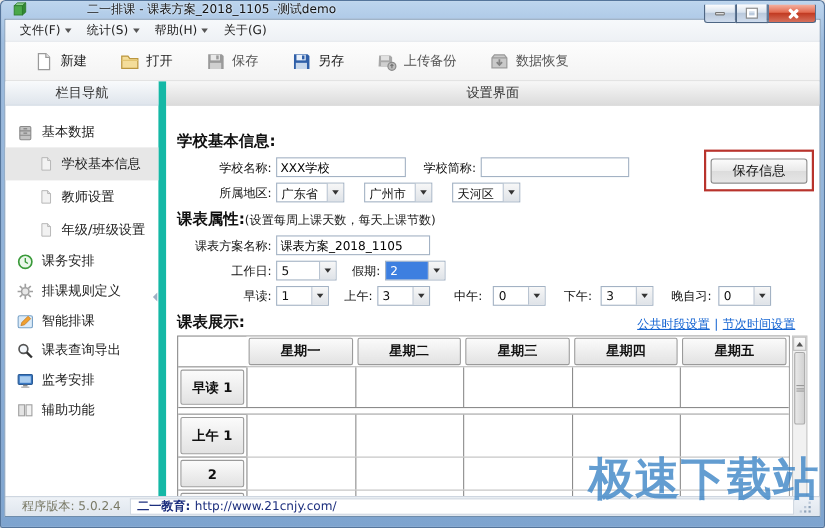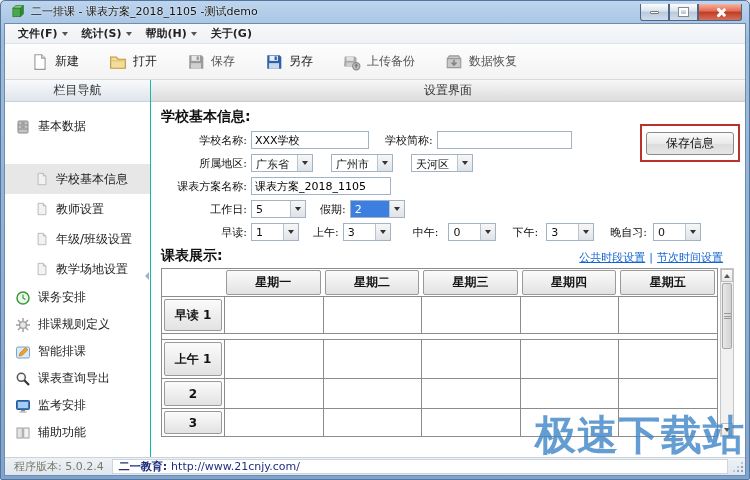"二一排课 - 课表方案_2018_1105 -测试demo" .titlebar { gap: none -> 48px; height: 22px -> 16px }
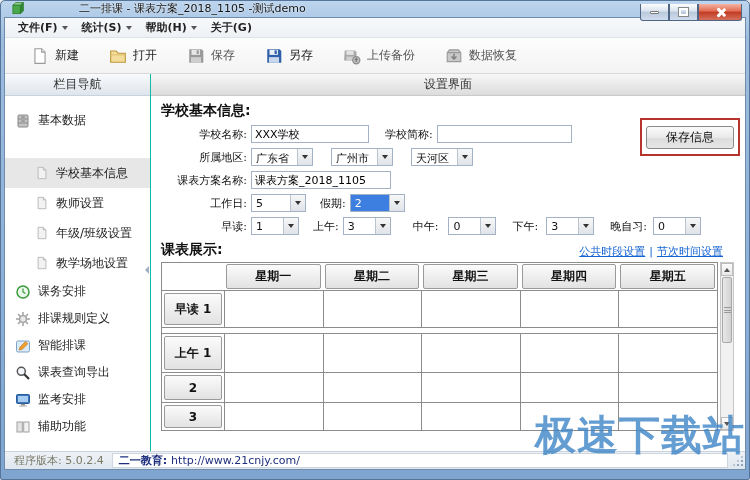"文件(F)" .menubar { font-weight: bold -> none }
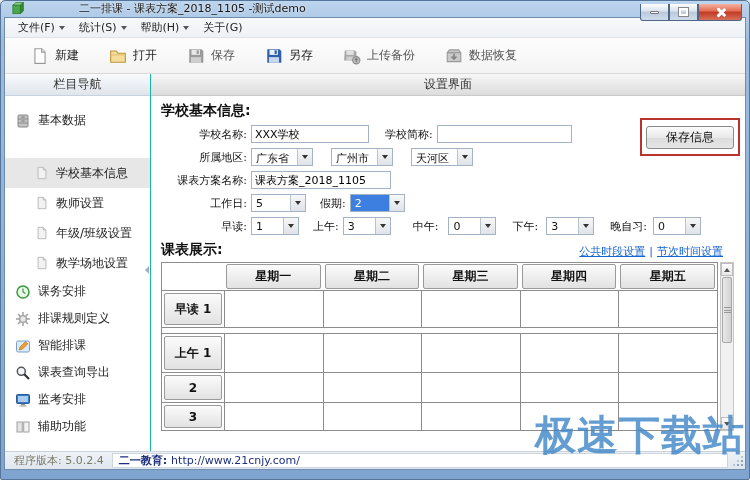"栏目导航" .sidebar { border-right: 1px solid #14b8a6 -> 7px solid #14b8a6 }
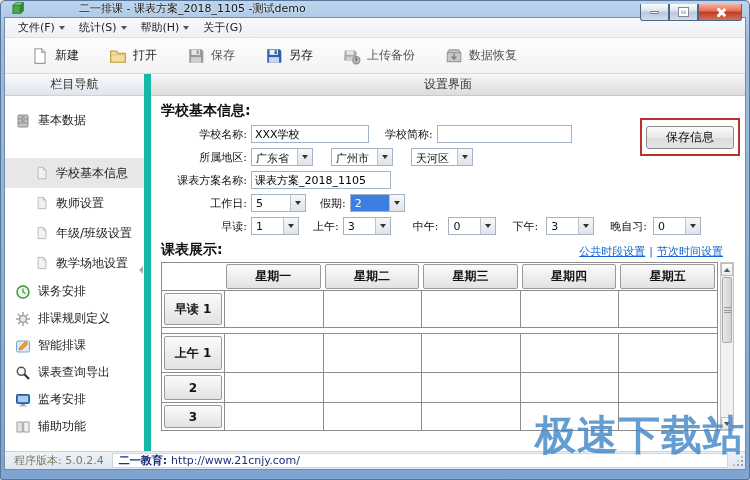"设置界面" .main { gap: none -> 18px }
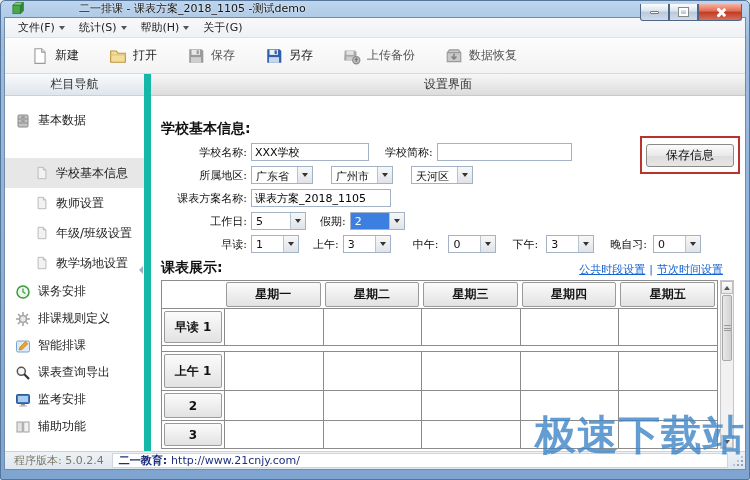"学校基本信息" .nav-sub.selected { margin-top: 24px -> none }
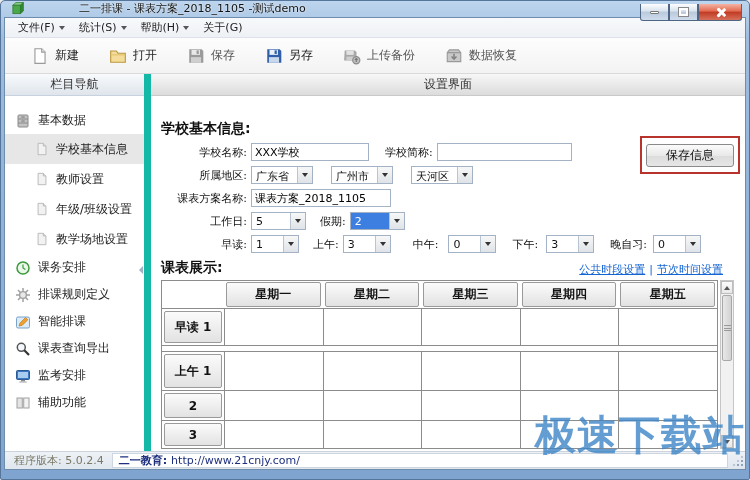"课表属性:(设置每周上课天数，每天上课节数)" div.sec-title { html: none -> <div><span>课表属性:</span><span>(设置每周上课天数，每天上课节数)</span></div> }
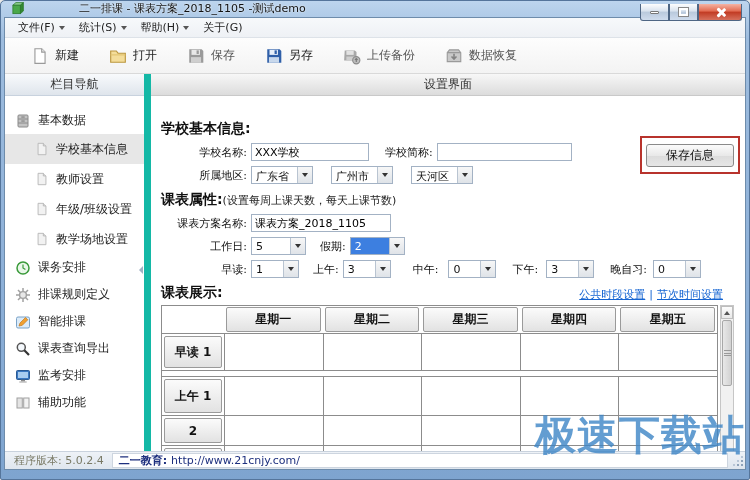"教学场地设置" div.nav-item { html: <div> <svg> <path></path> <path></path> </svg> <span>教学场地设置</span> </div> -> none }
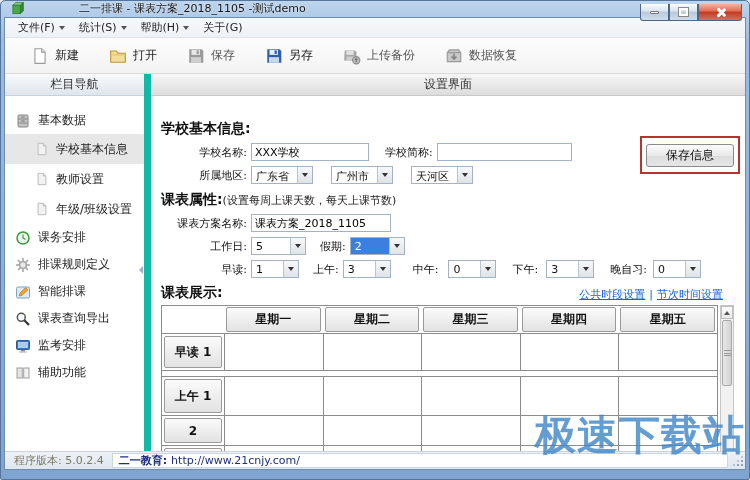"程序版本: 5.0.2.4" .statusbar { padding: 0 1px -> 0 7px }
